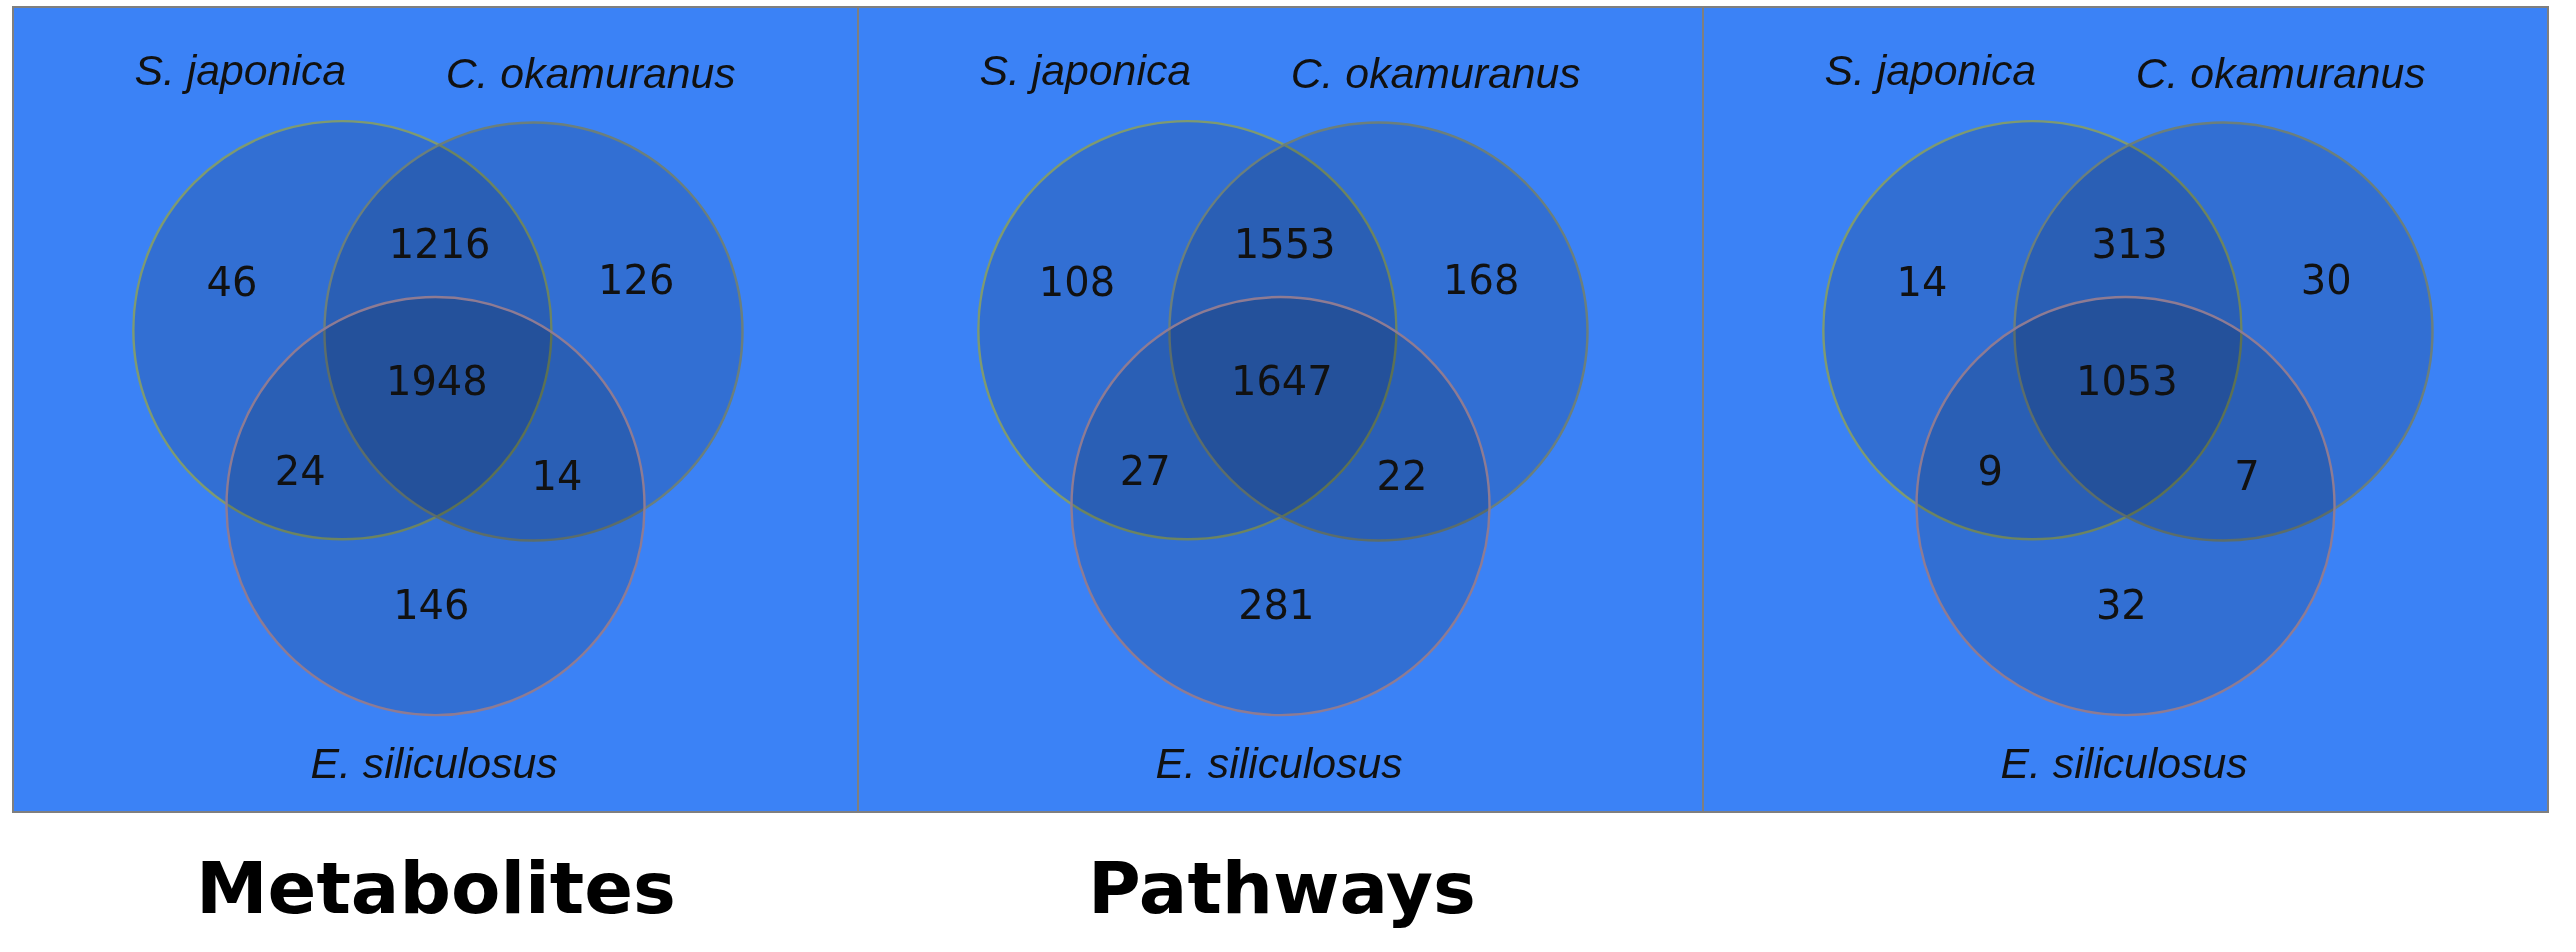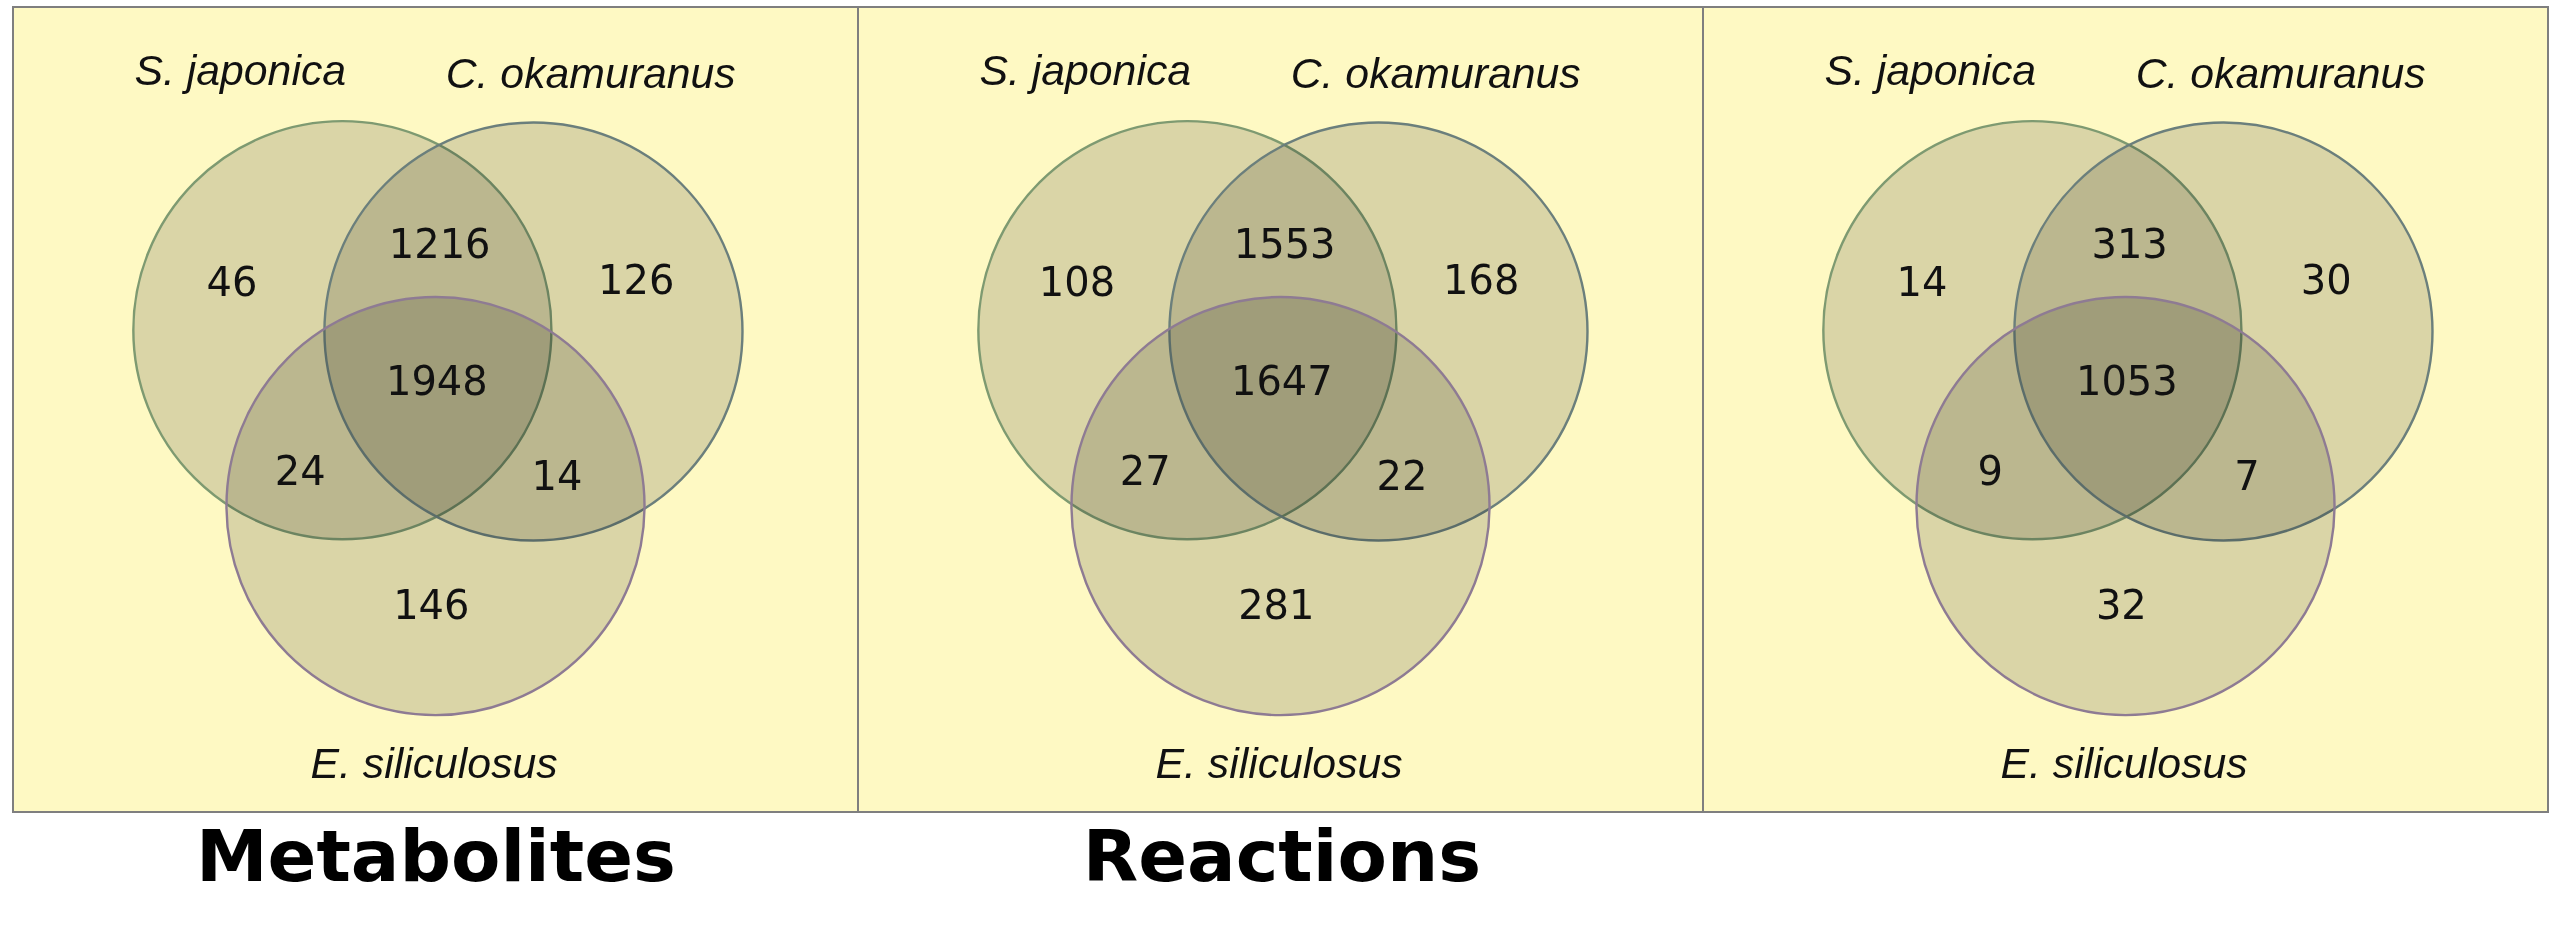"S. japonica" .panel { background: #fef9c3 -> #3b82f6 }
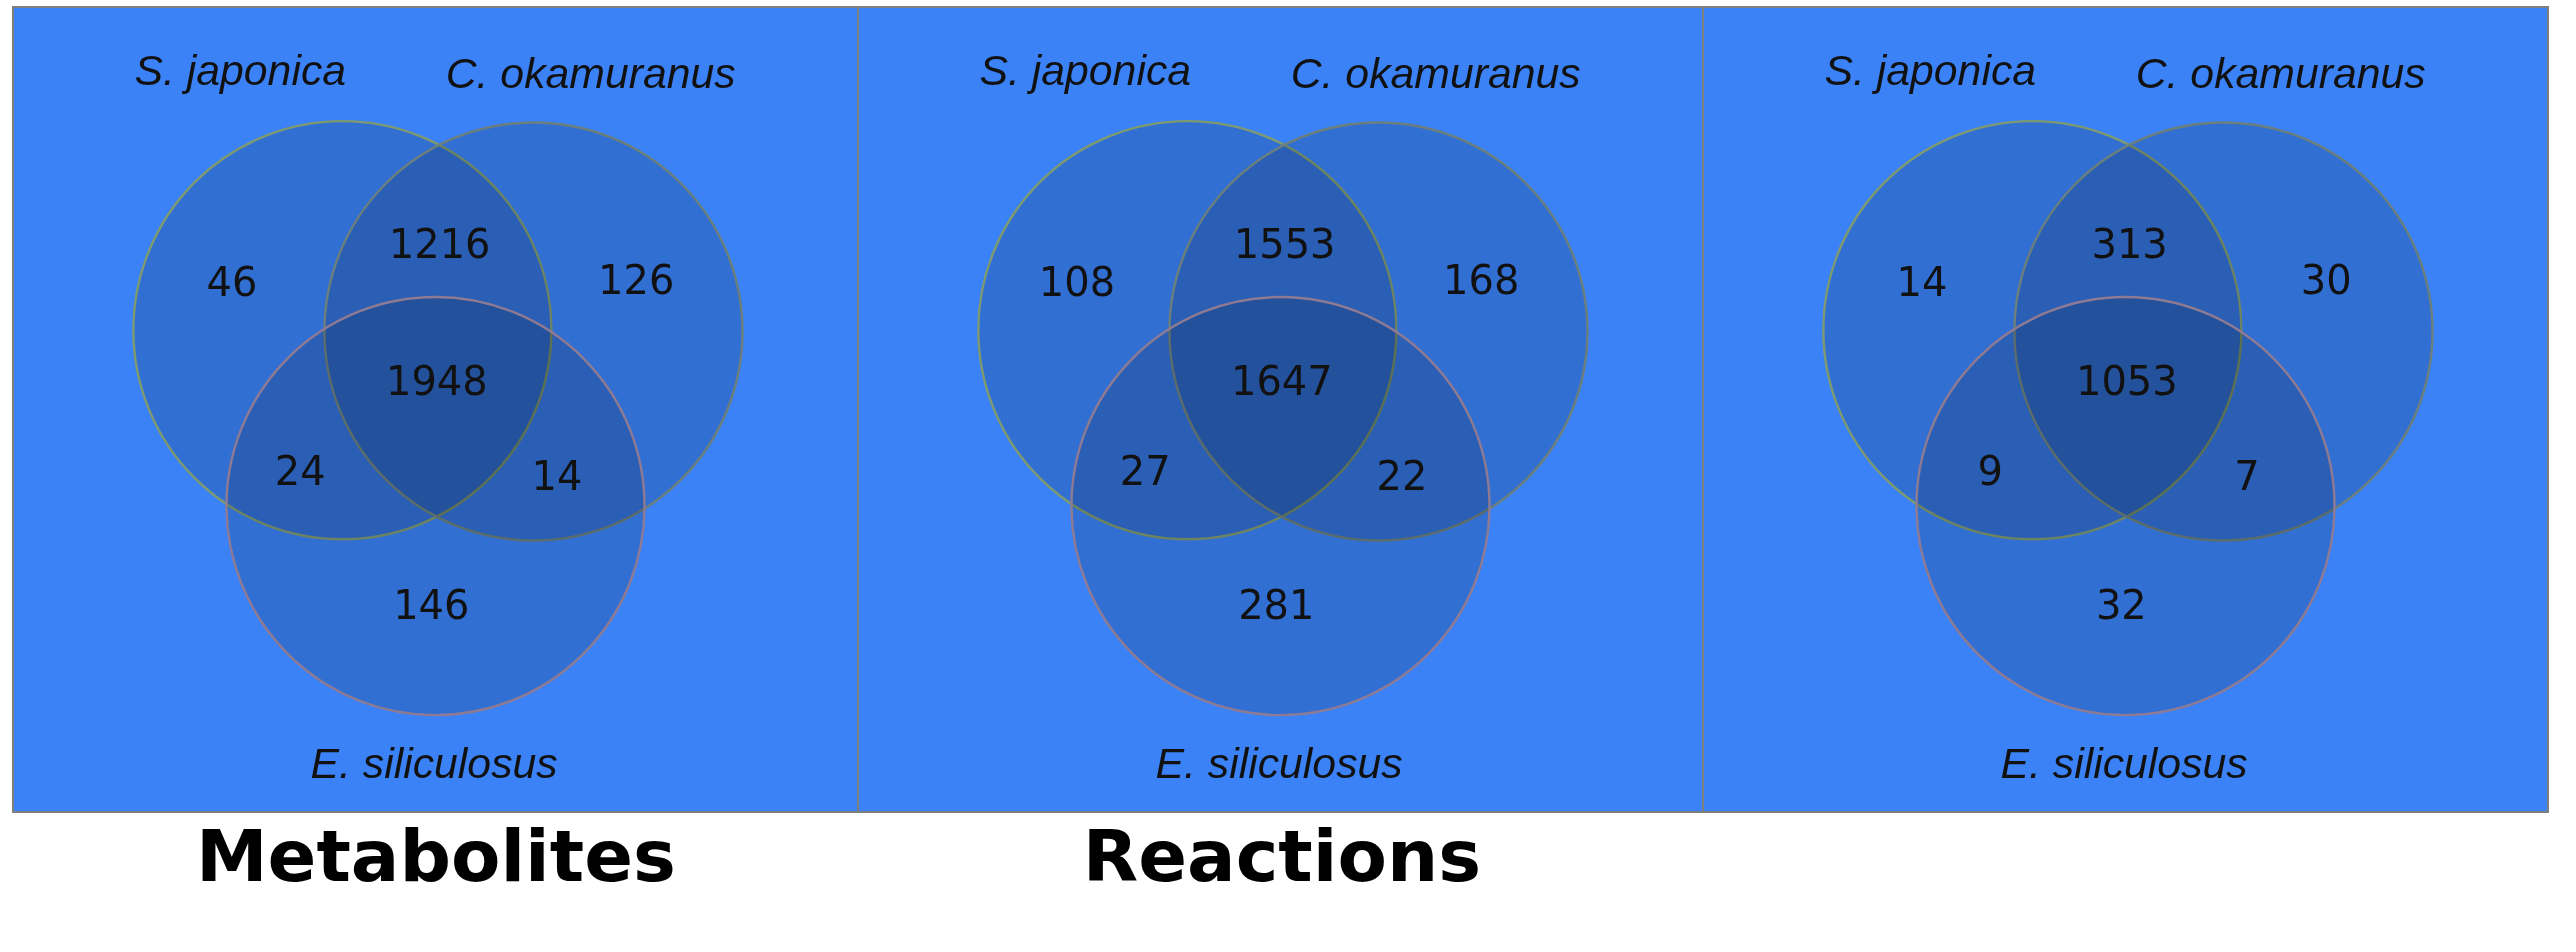"Metabolites" .title { margin-top: none -> 32px }
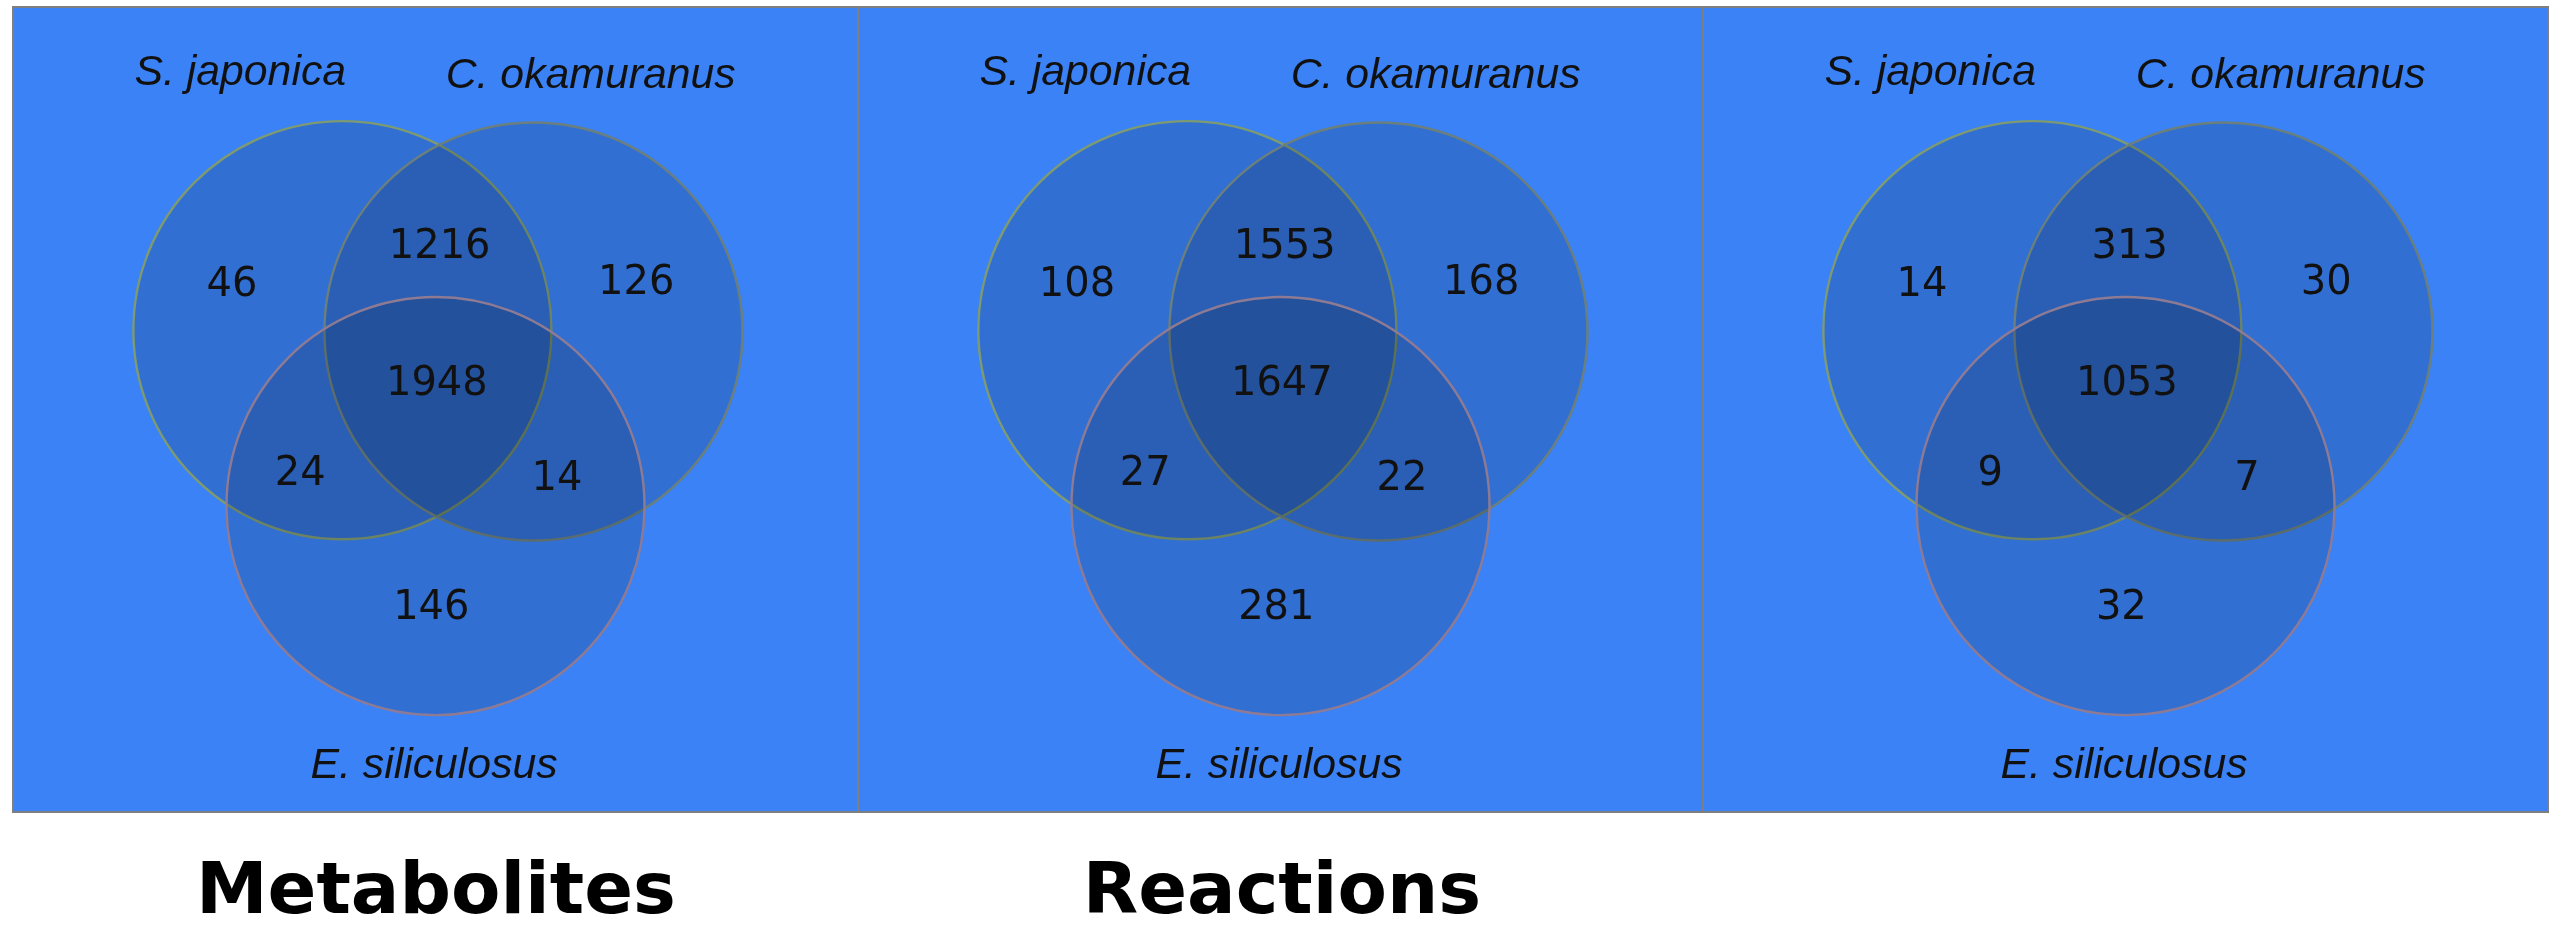"Reactions" div.title { text: Reactions -> Pathways }
